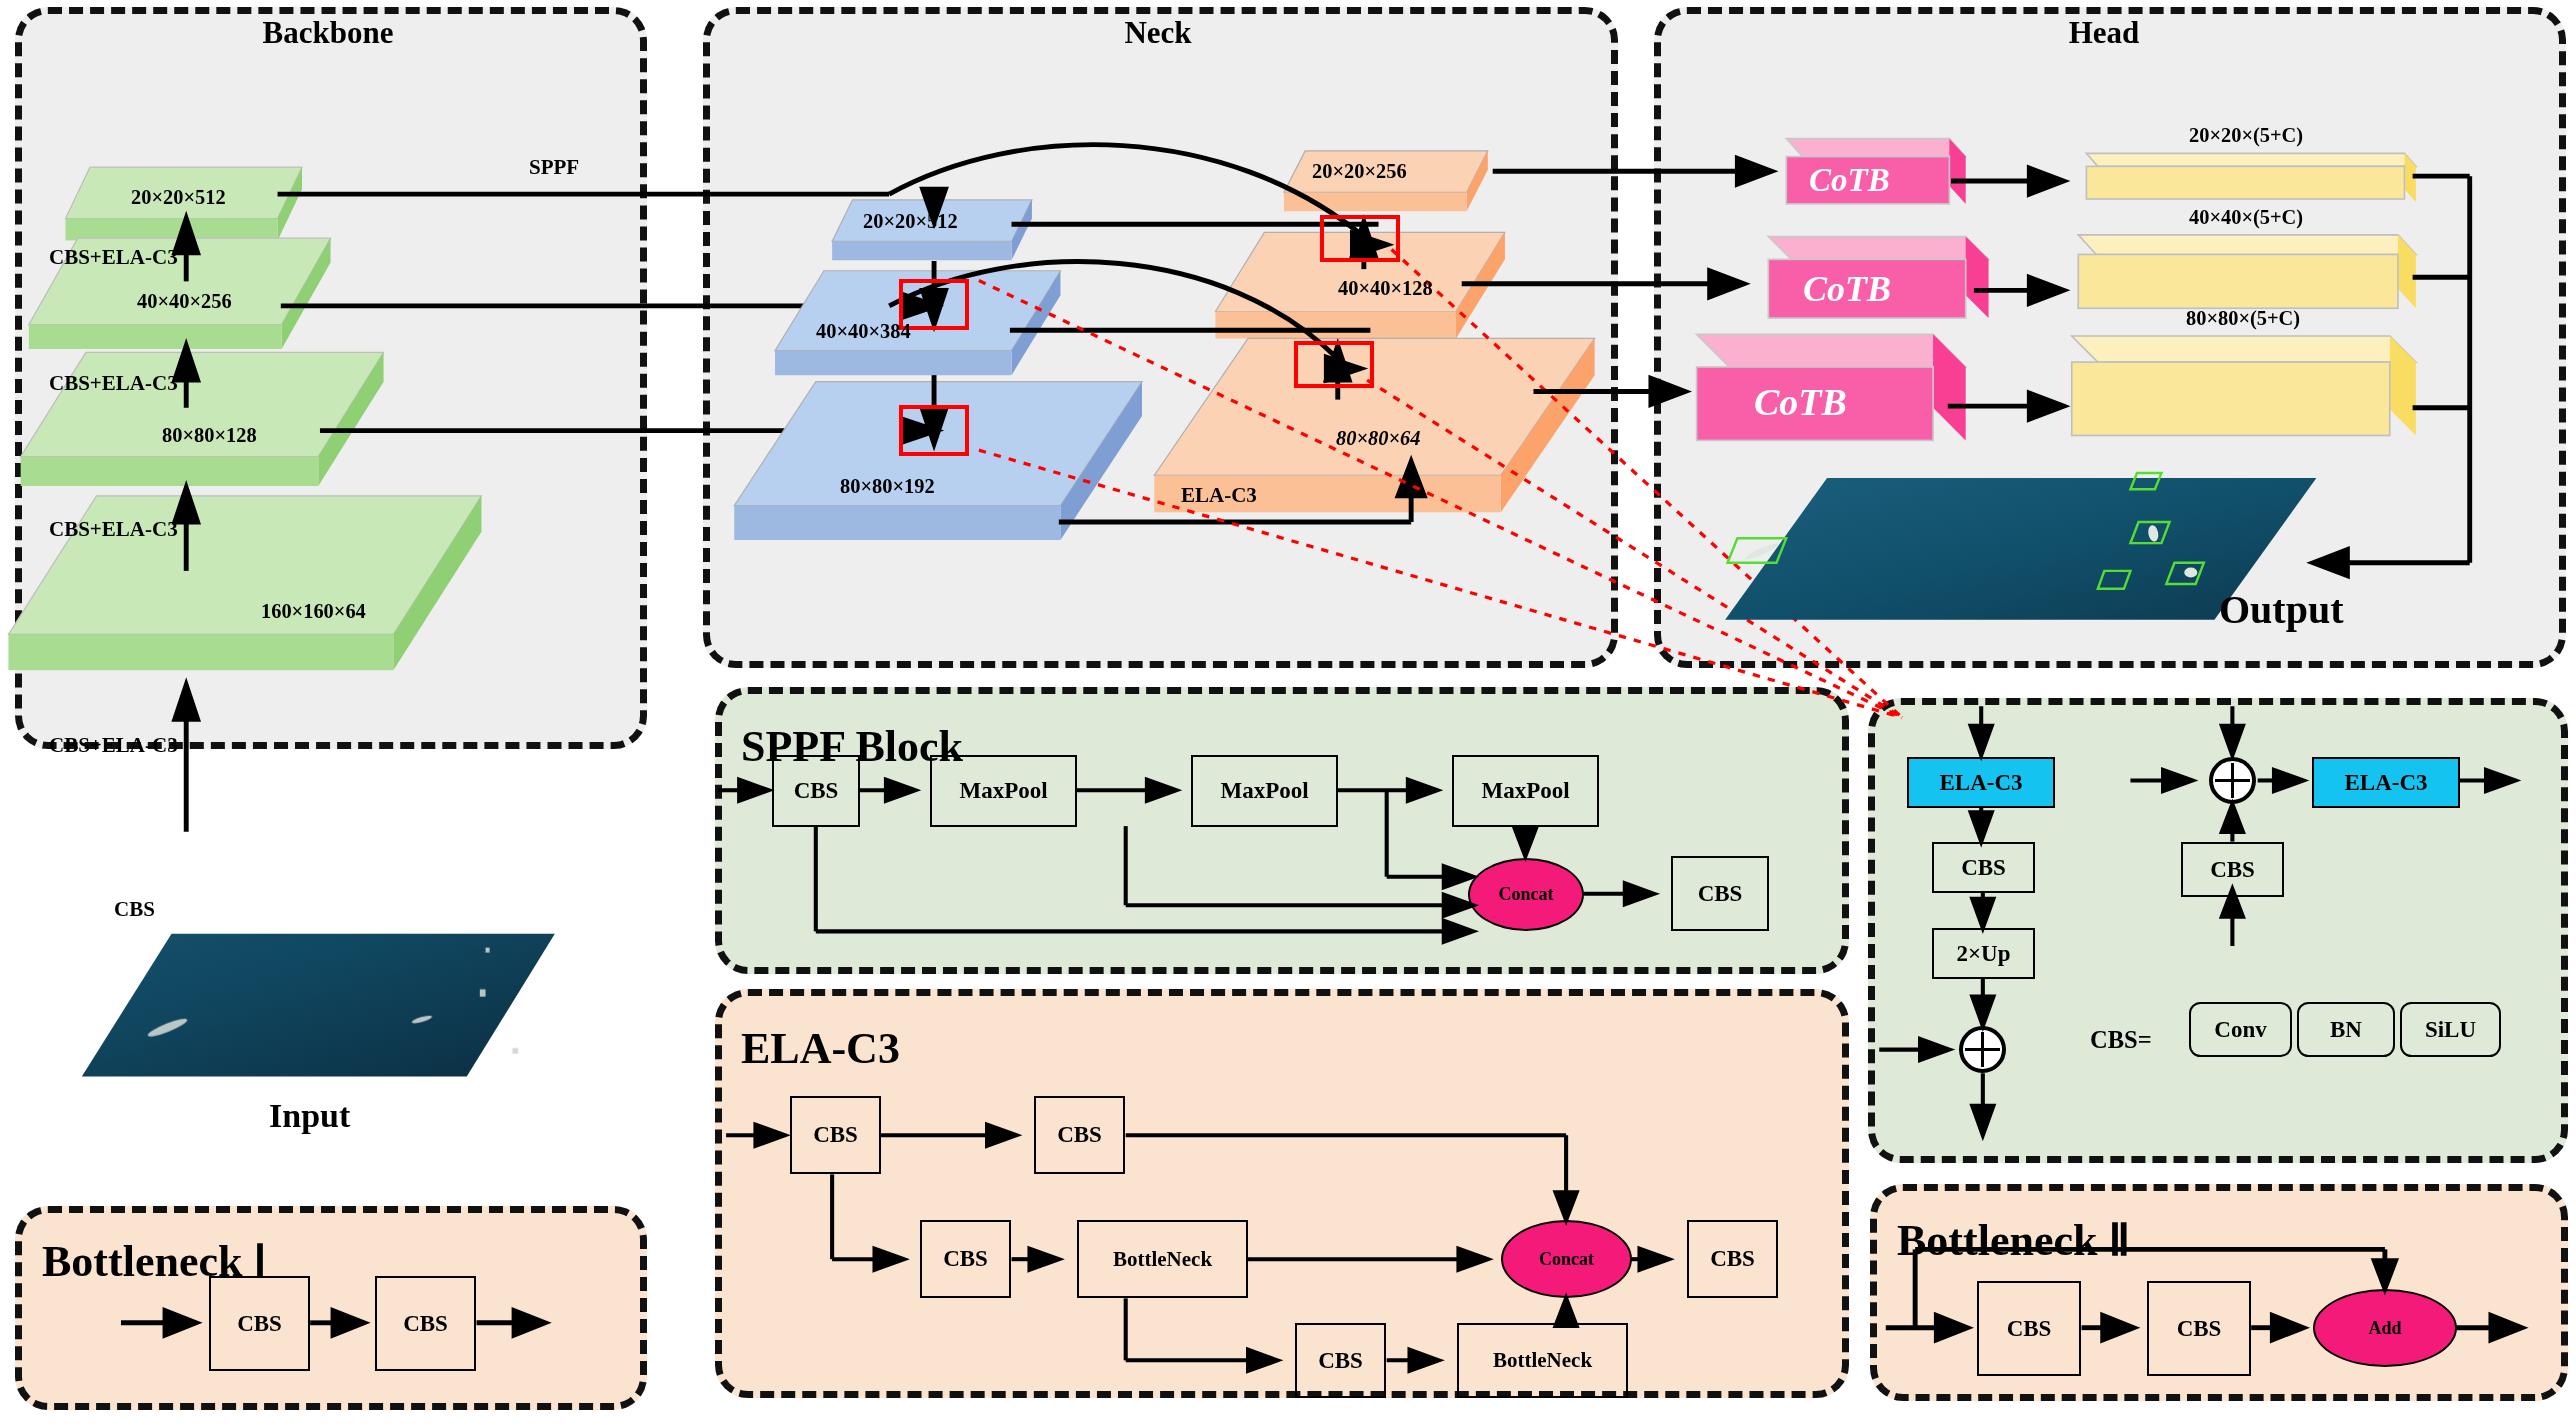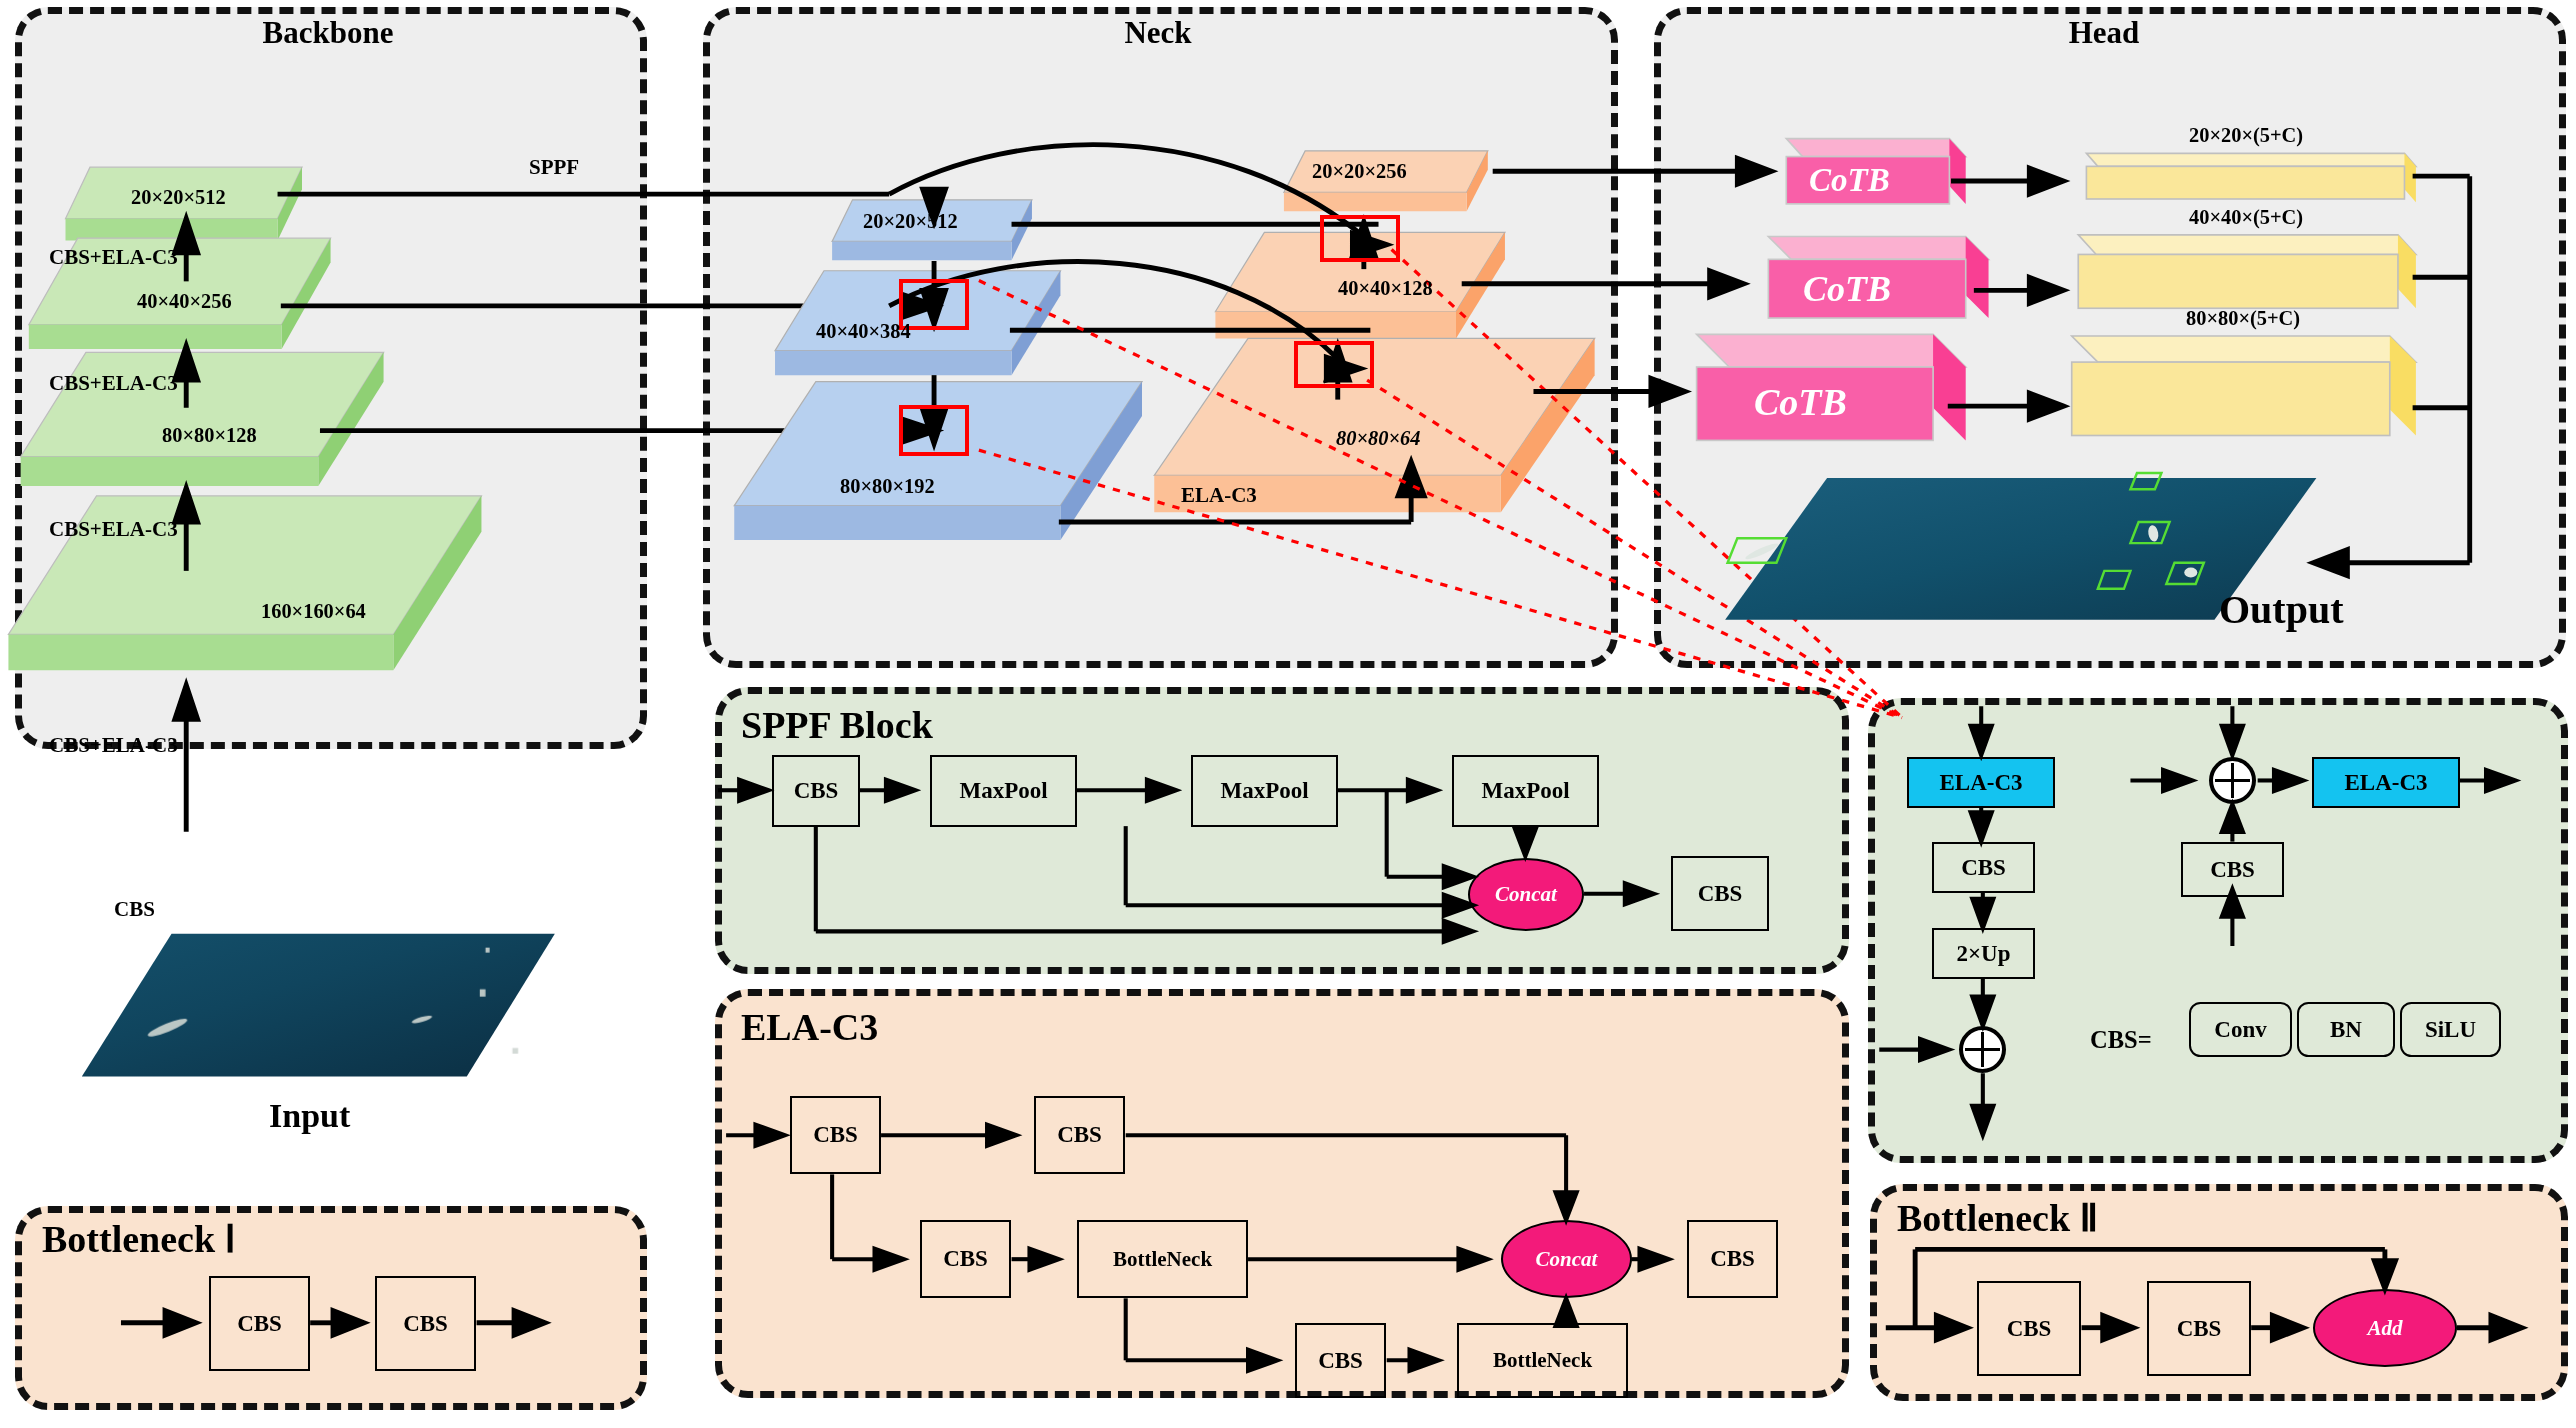"SPPF Block" .sub-title { font-size: 38px -> 44px; margin-top: none -> 18px }
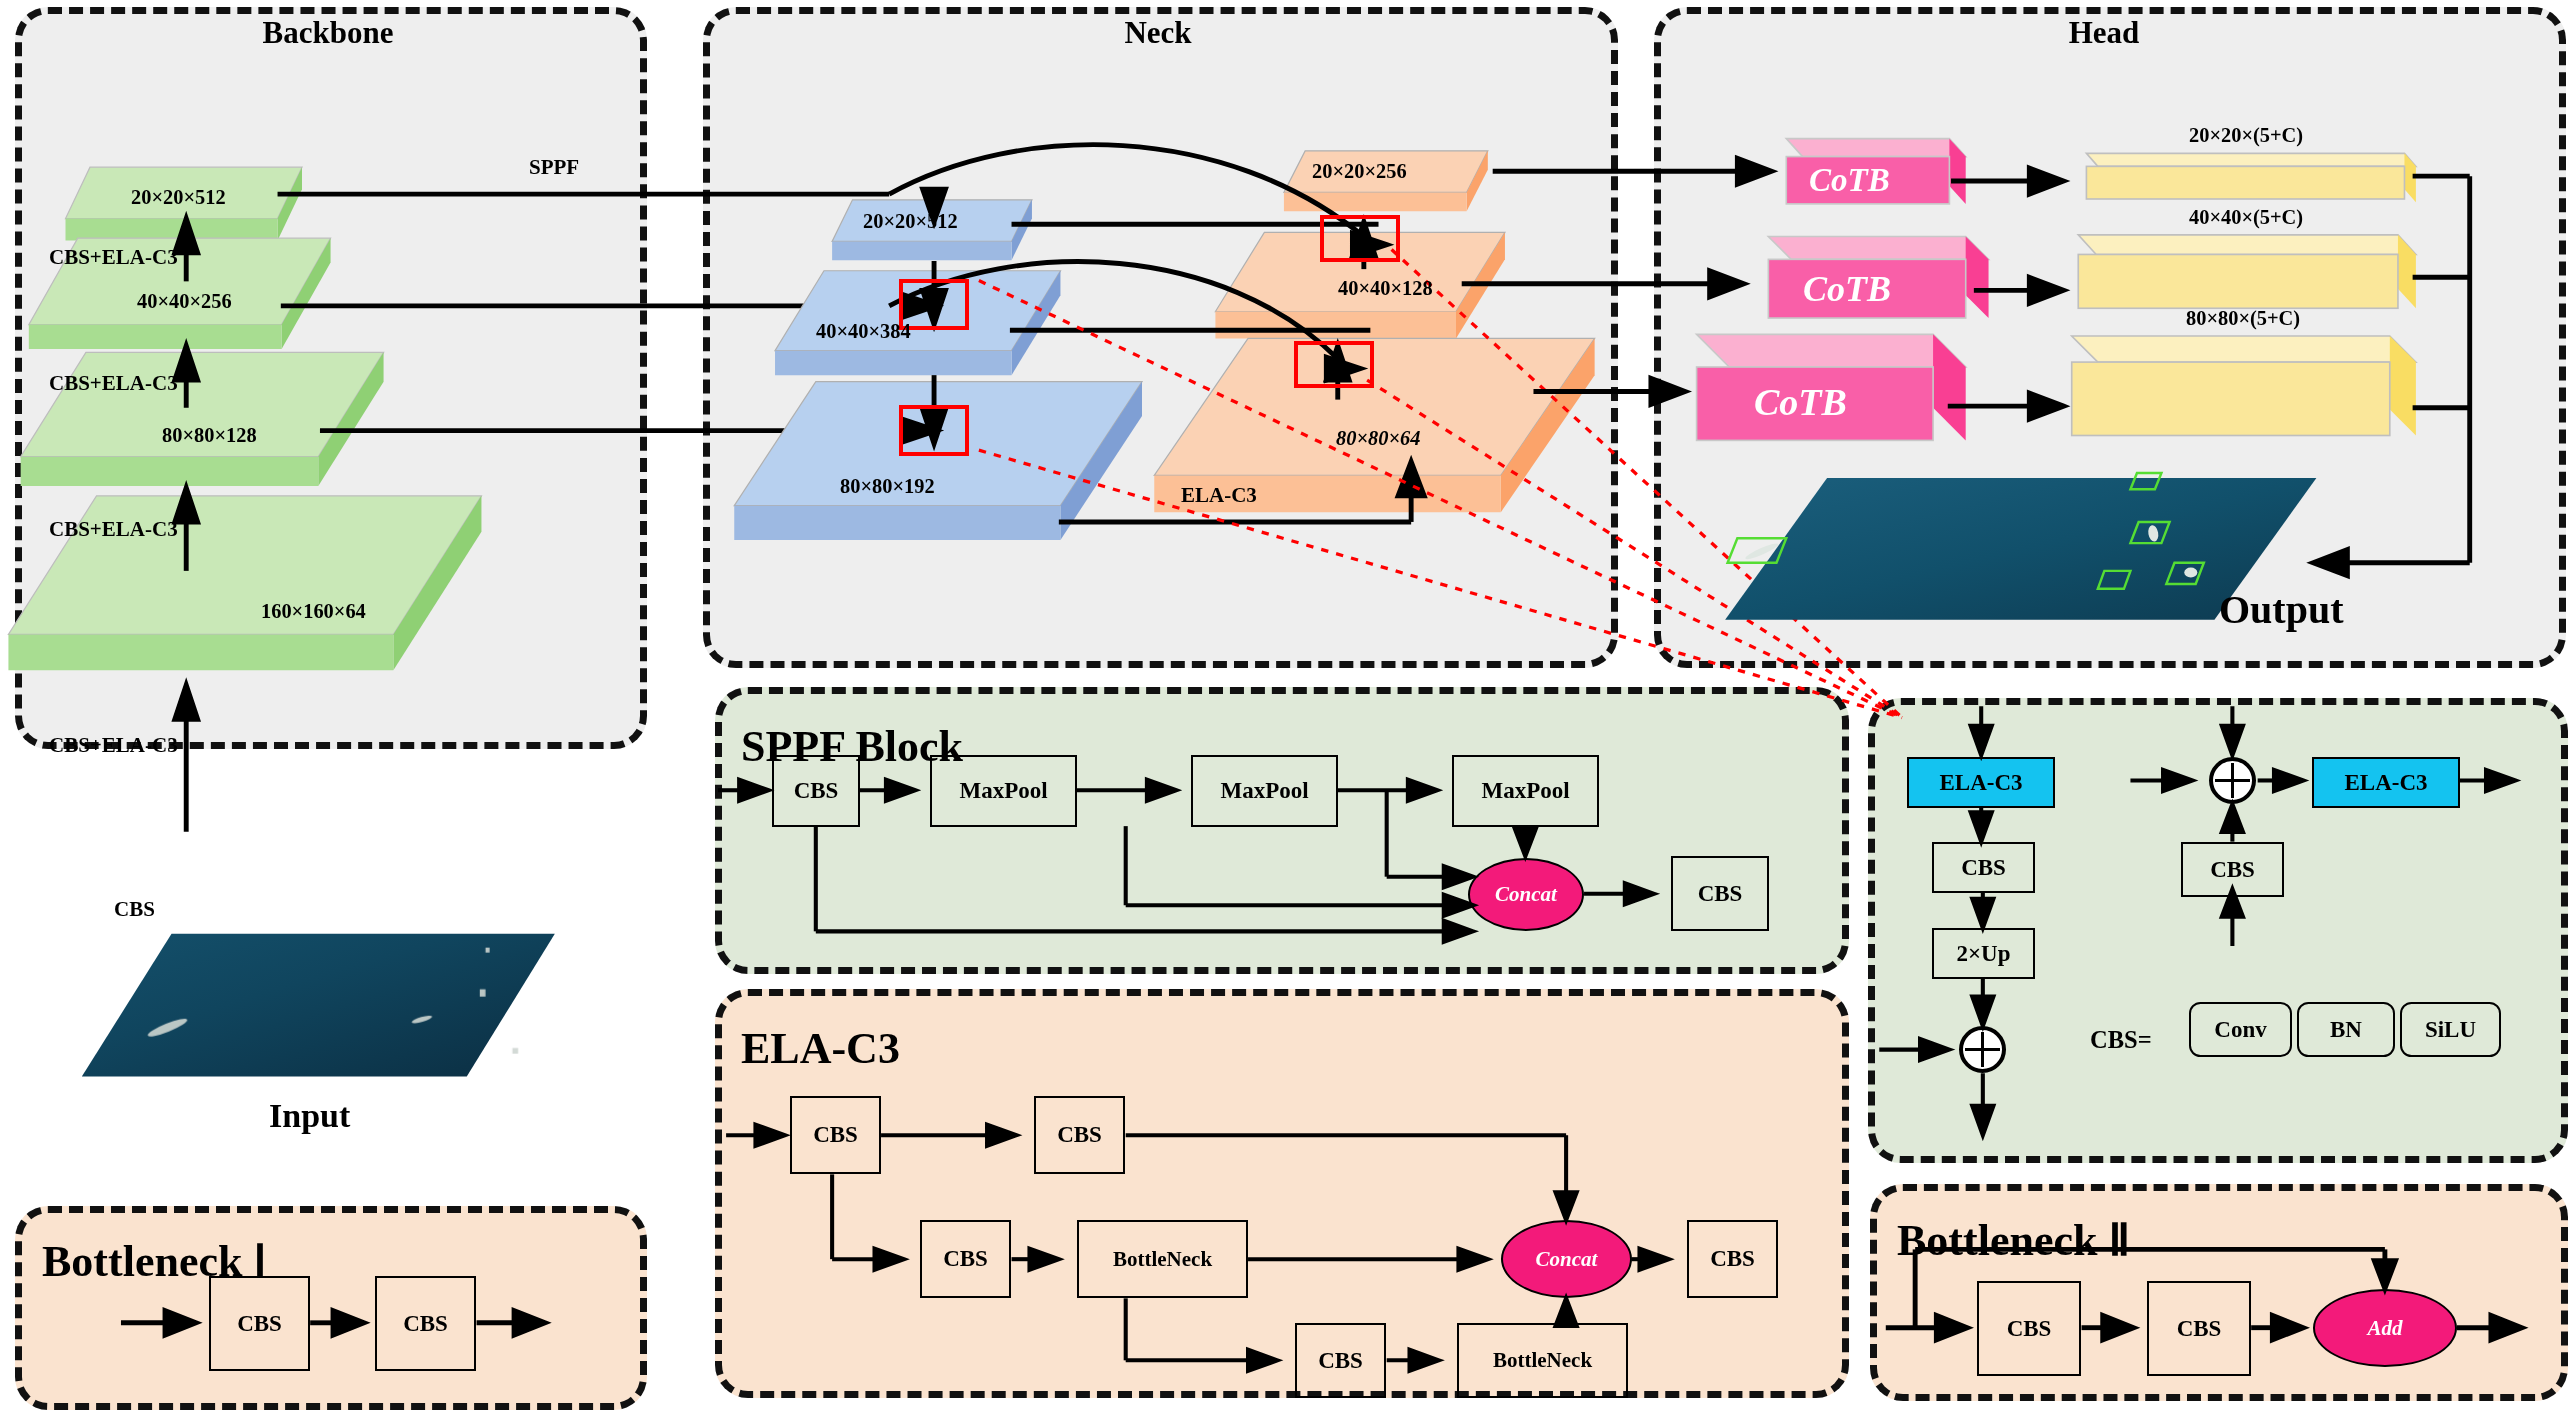"Concat" .ellipse { color: #ffffff -> #000000; font-size: 21px -> 18px; font-style: italic -> none }
